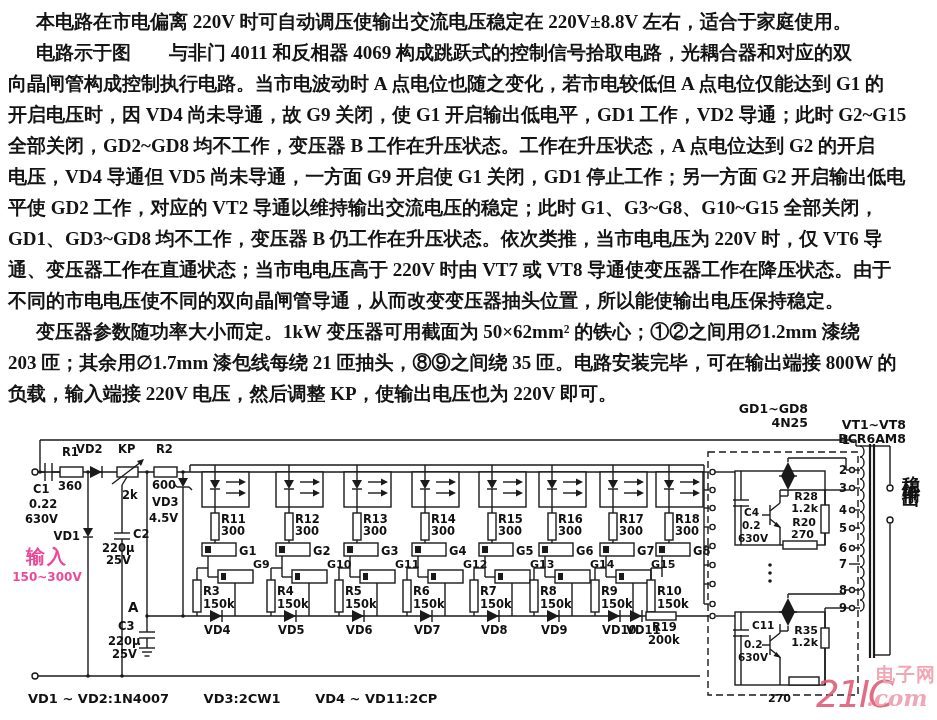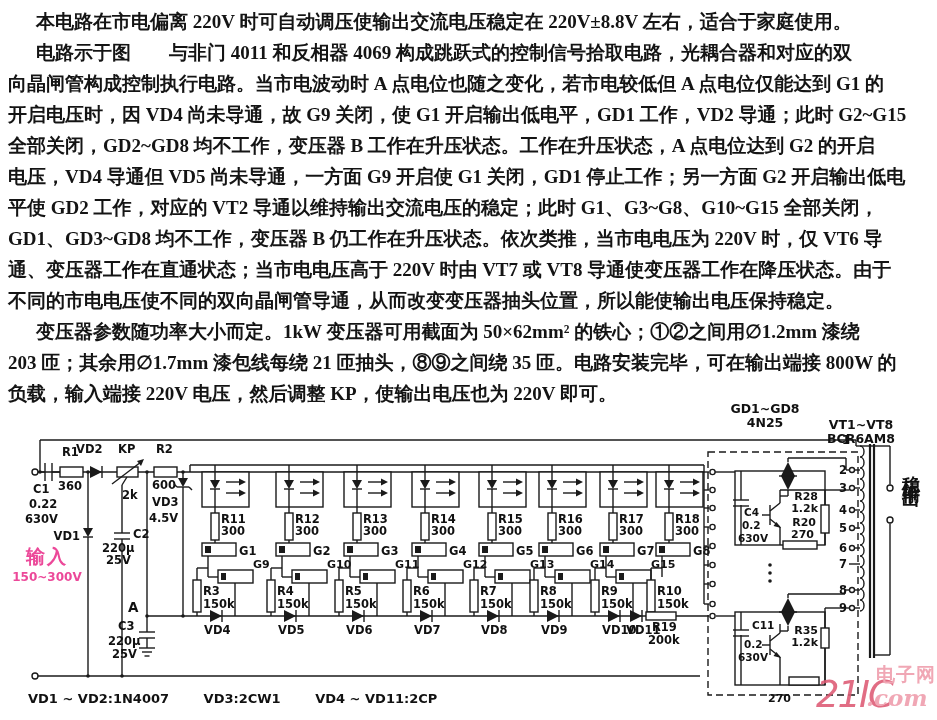"GD1~GD8" .iclab { text-align: center -> right }
